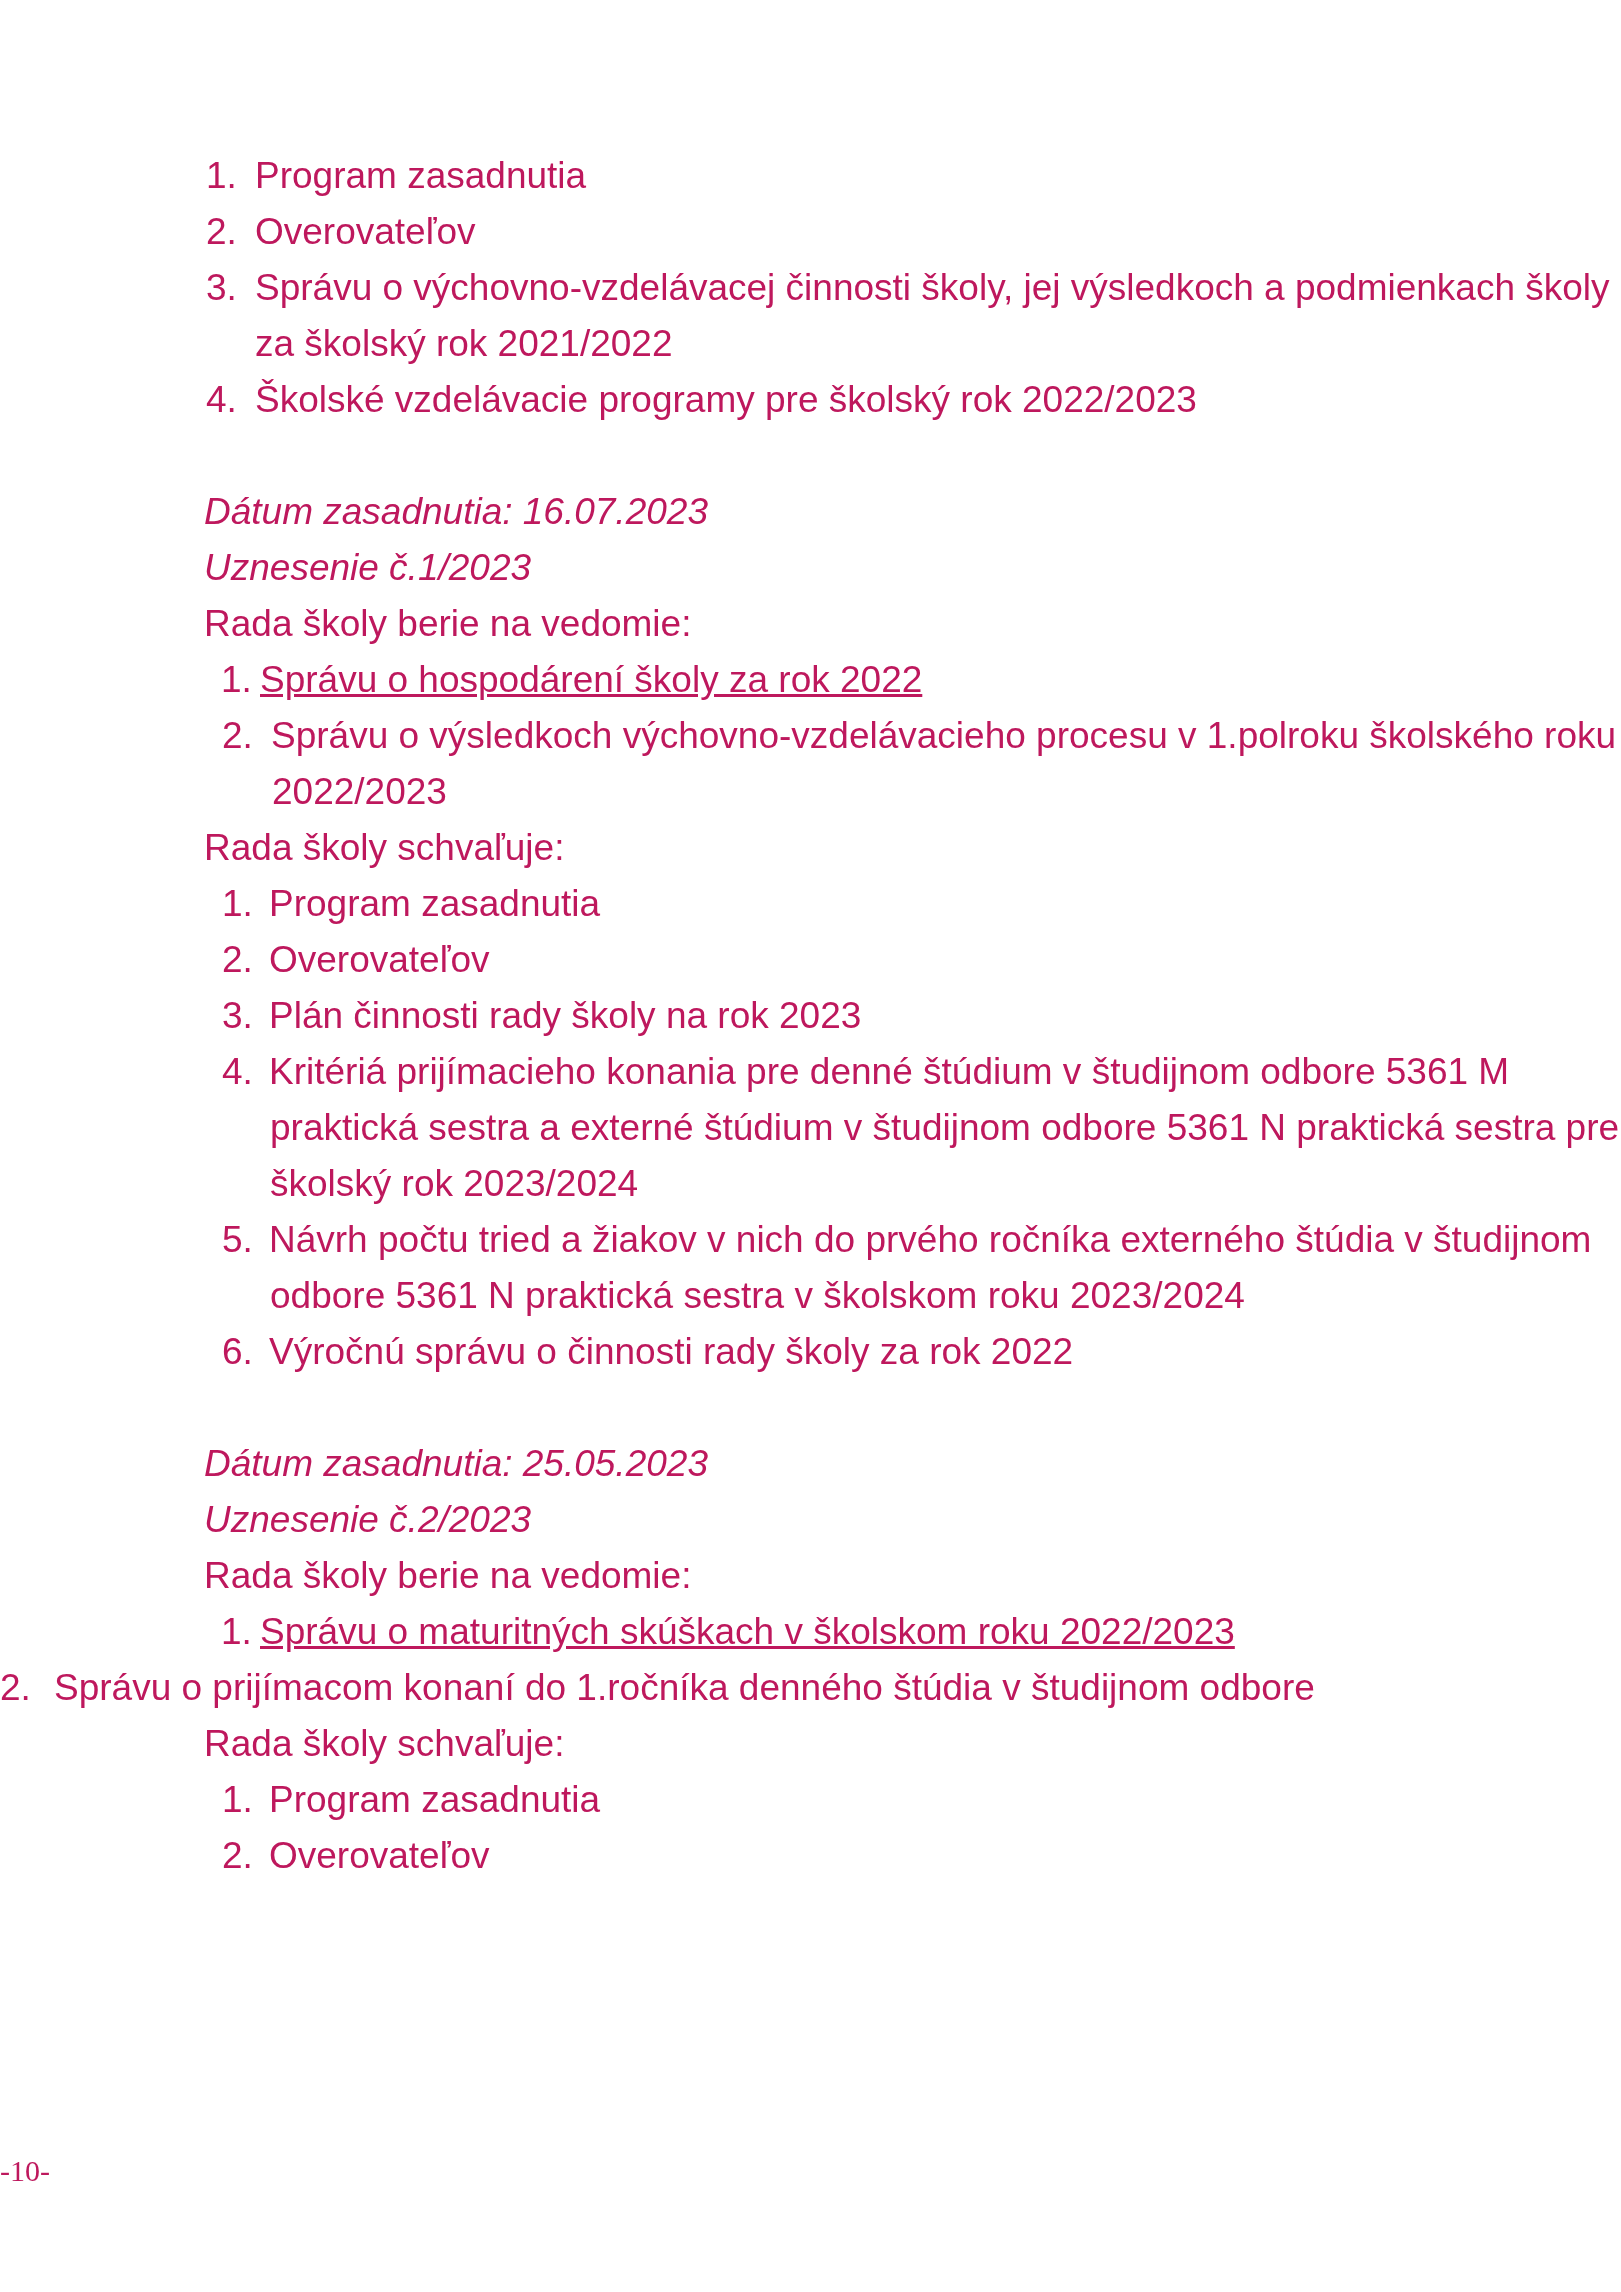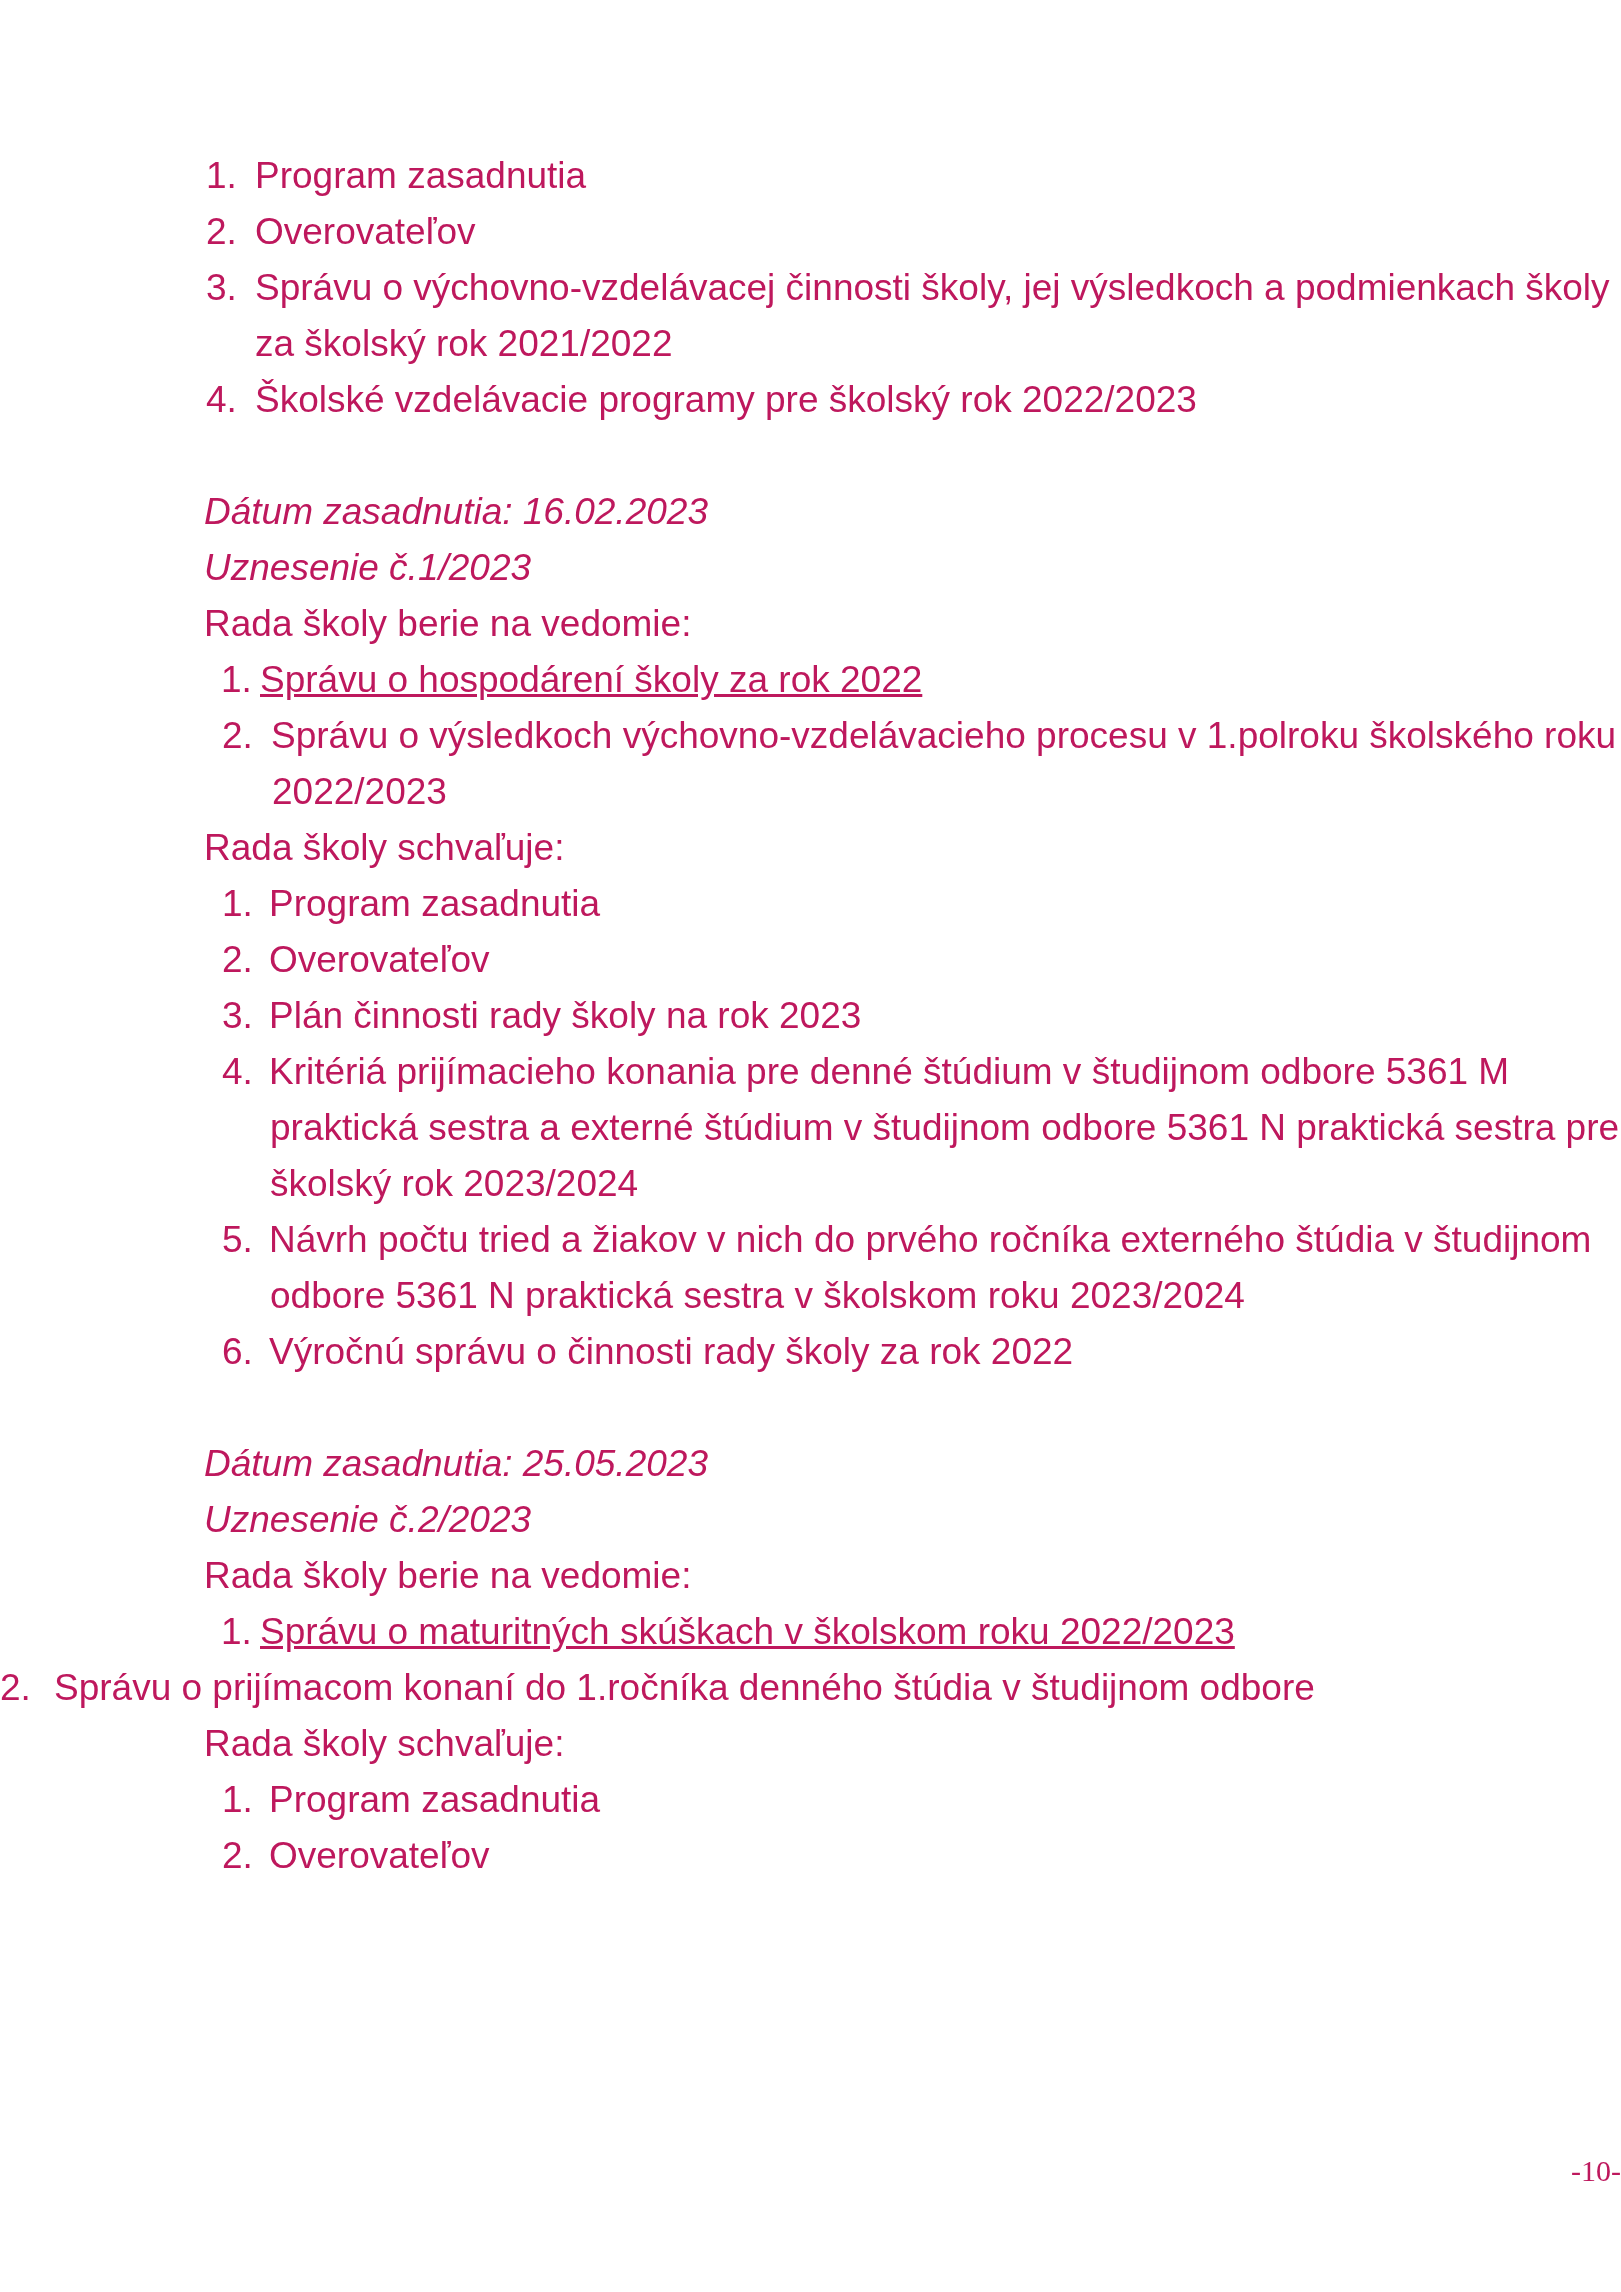"Dátum zasadnutia: 16.02.2023" span { text: 16.02.2023 -> 16.07.2023 }
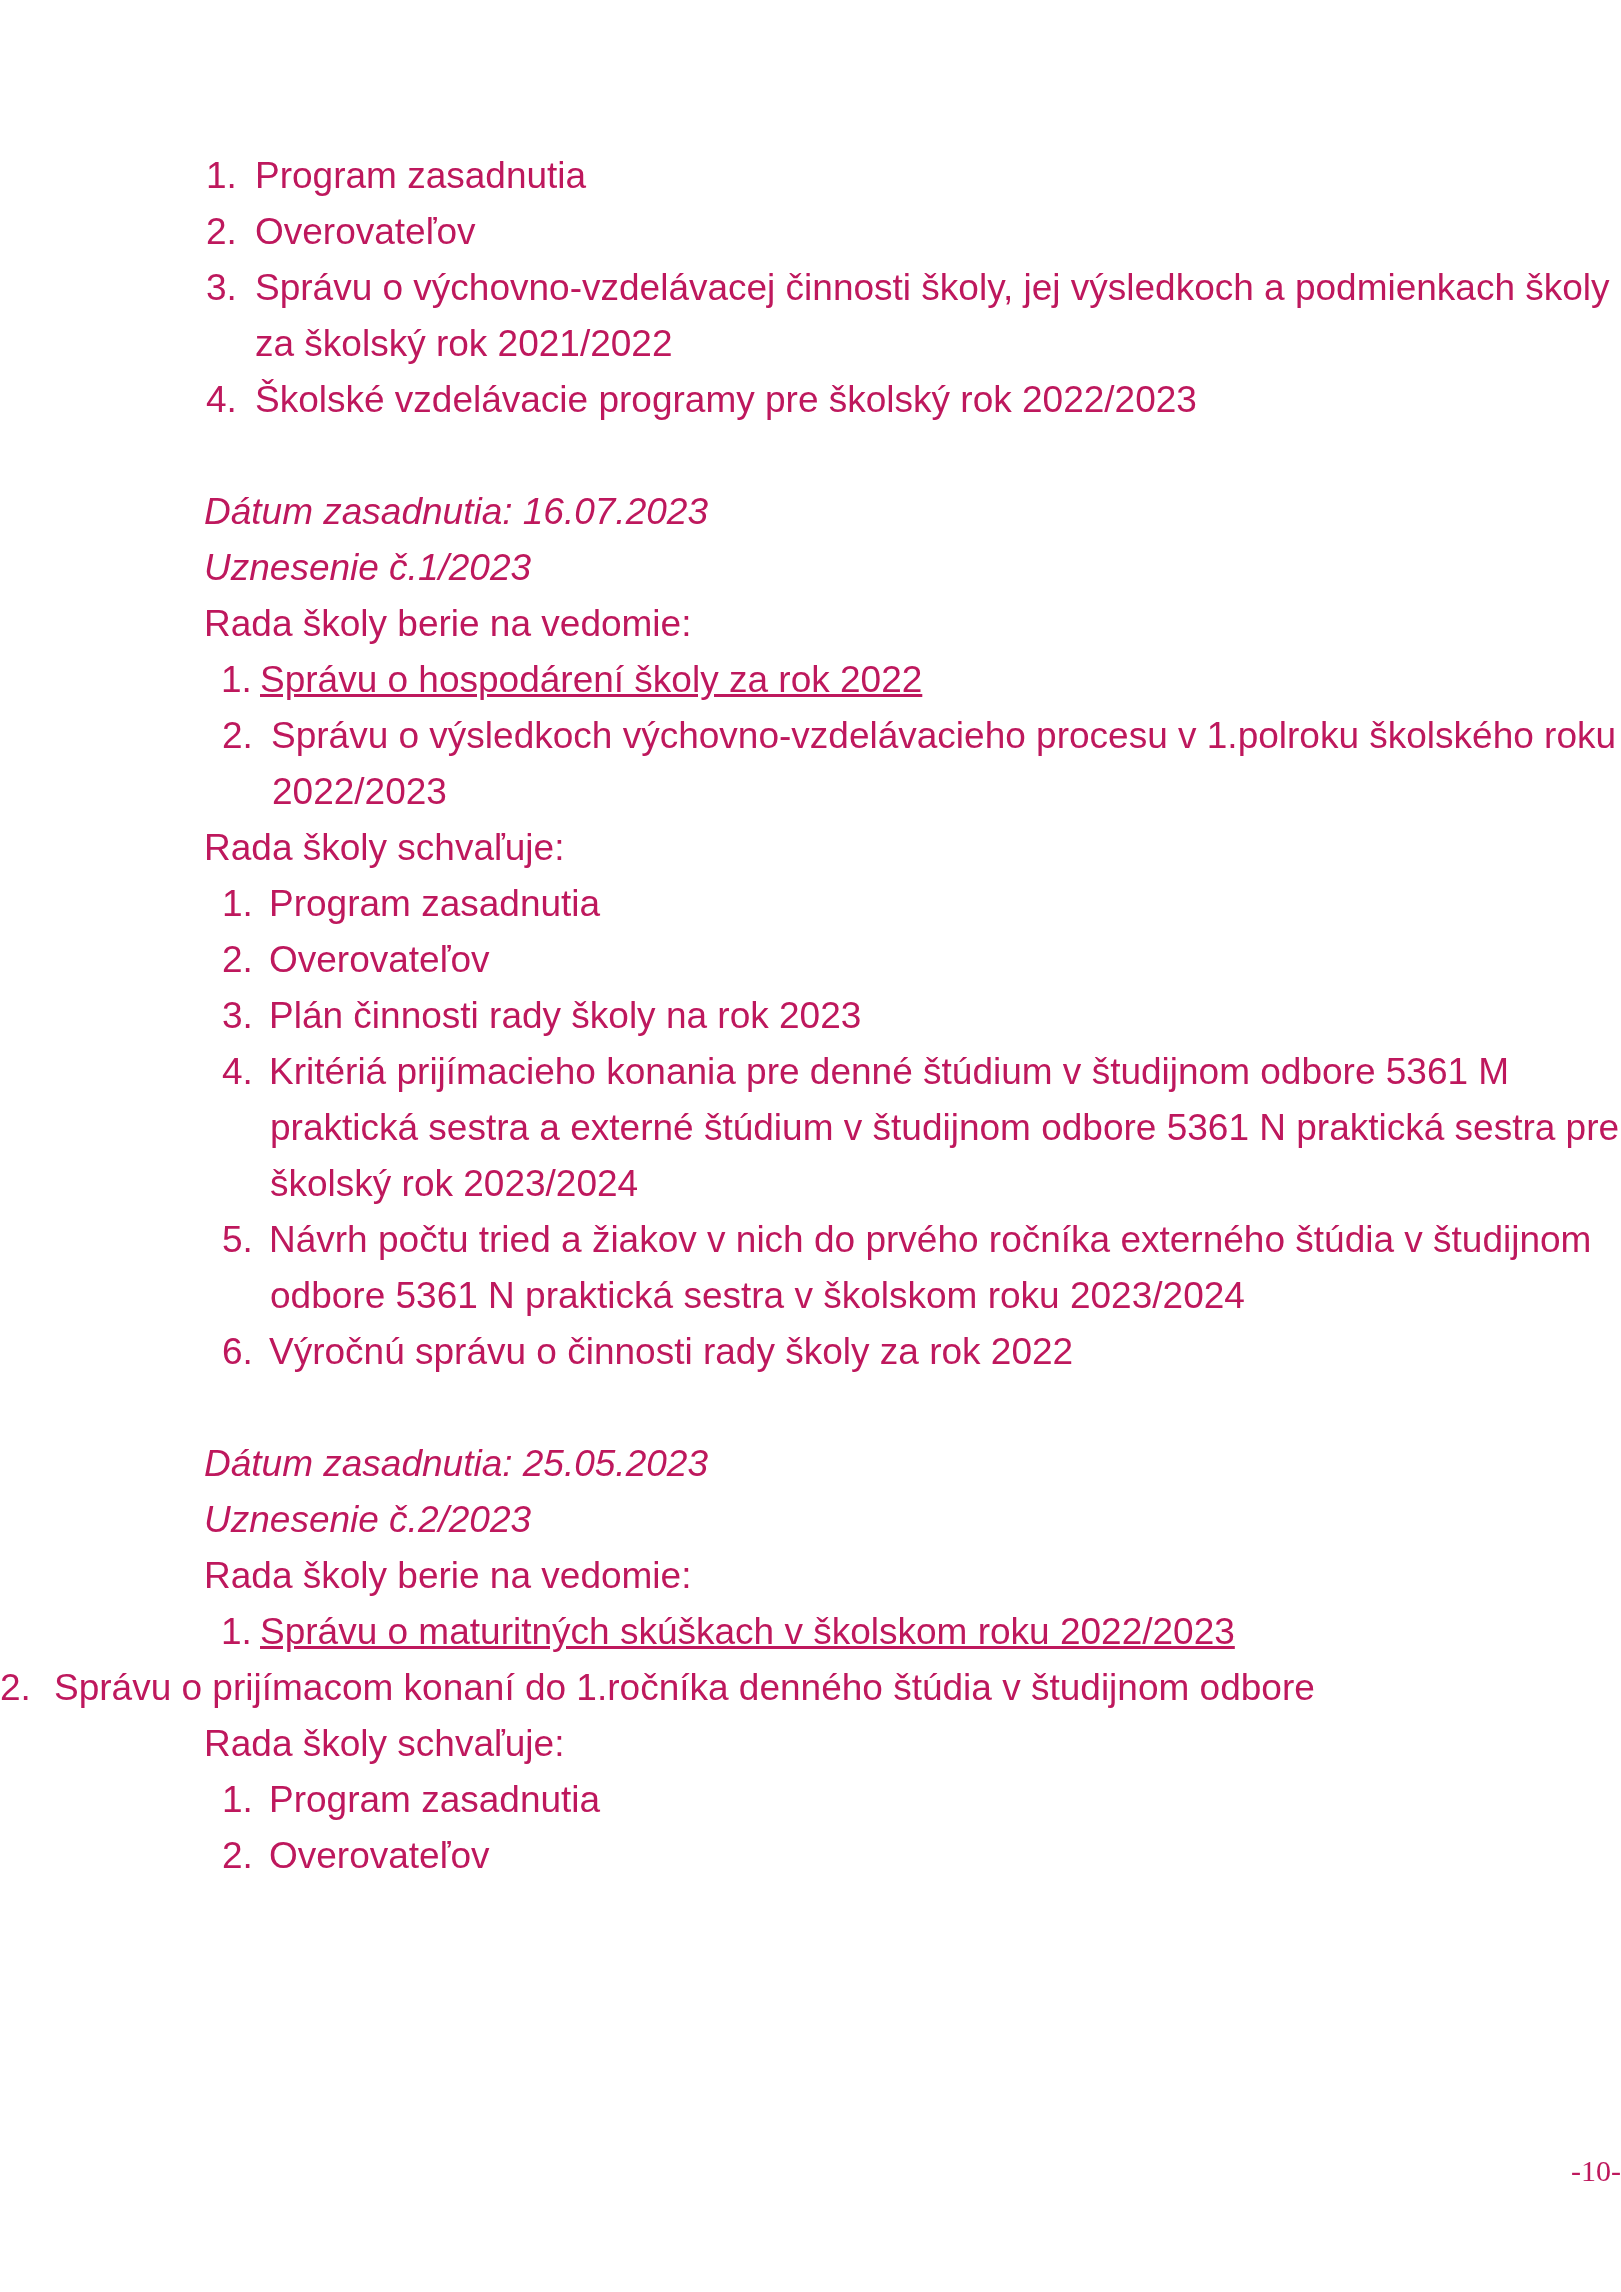"-10-" .footer { text-align: right -> left }
